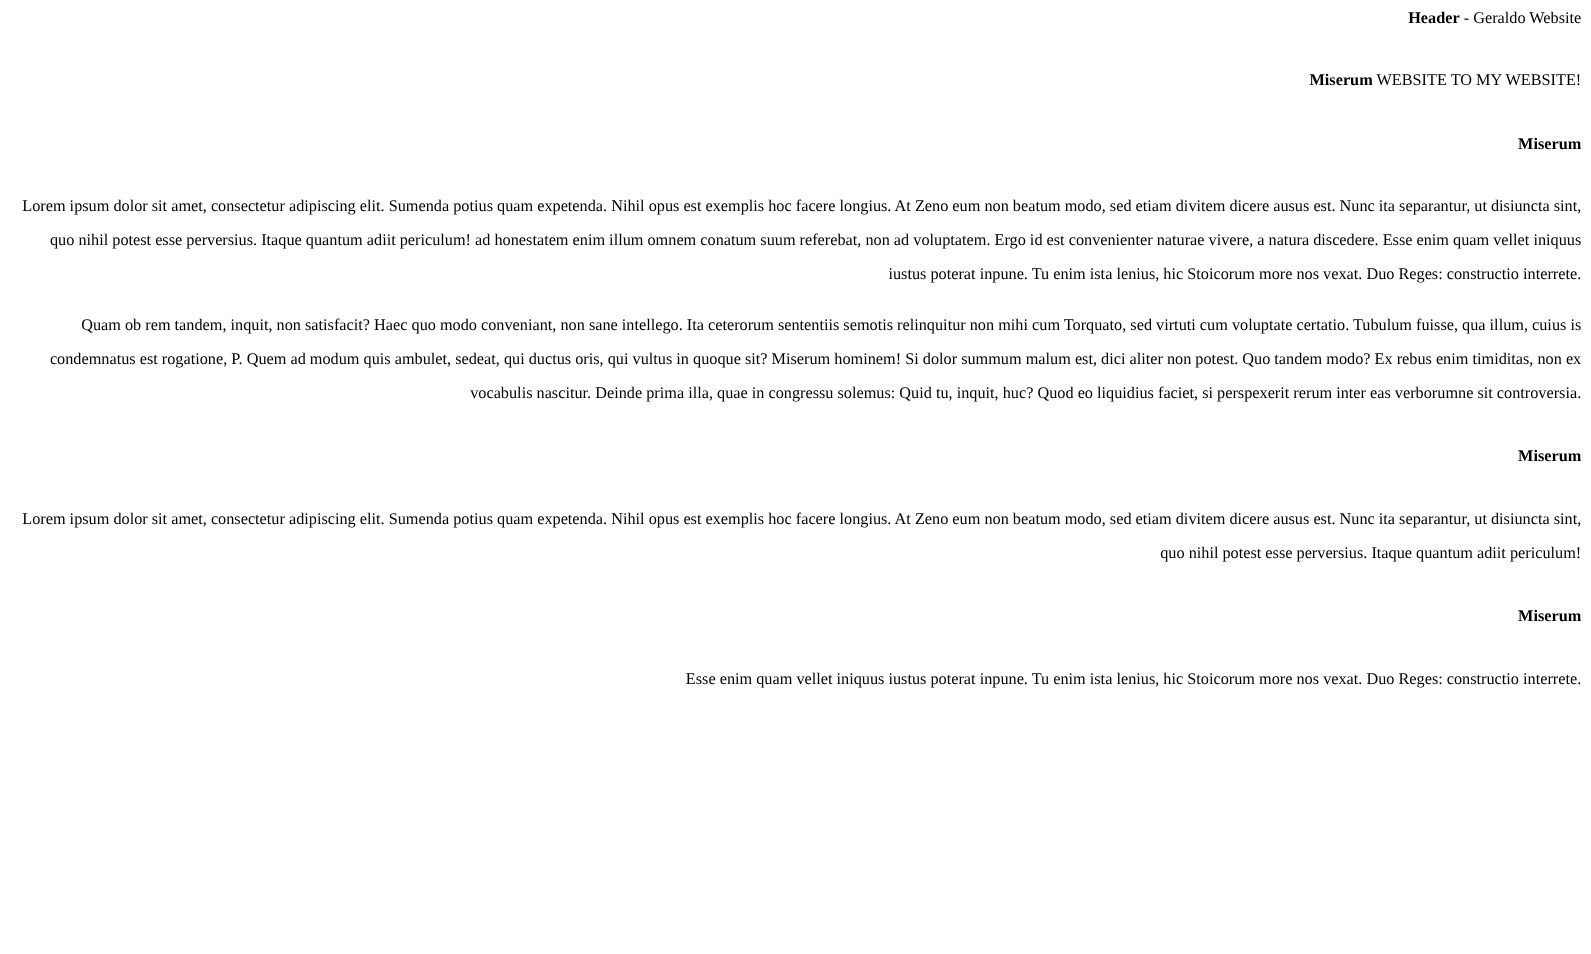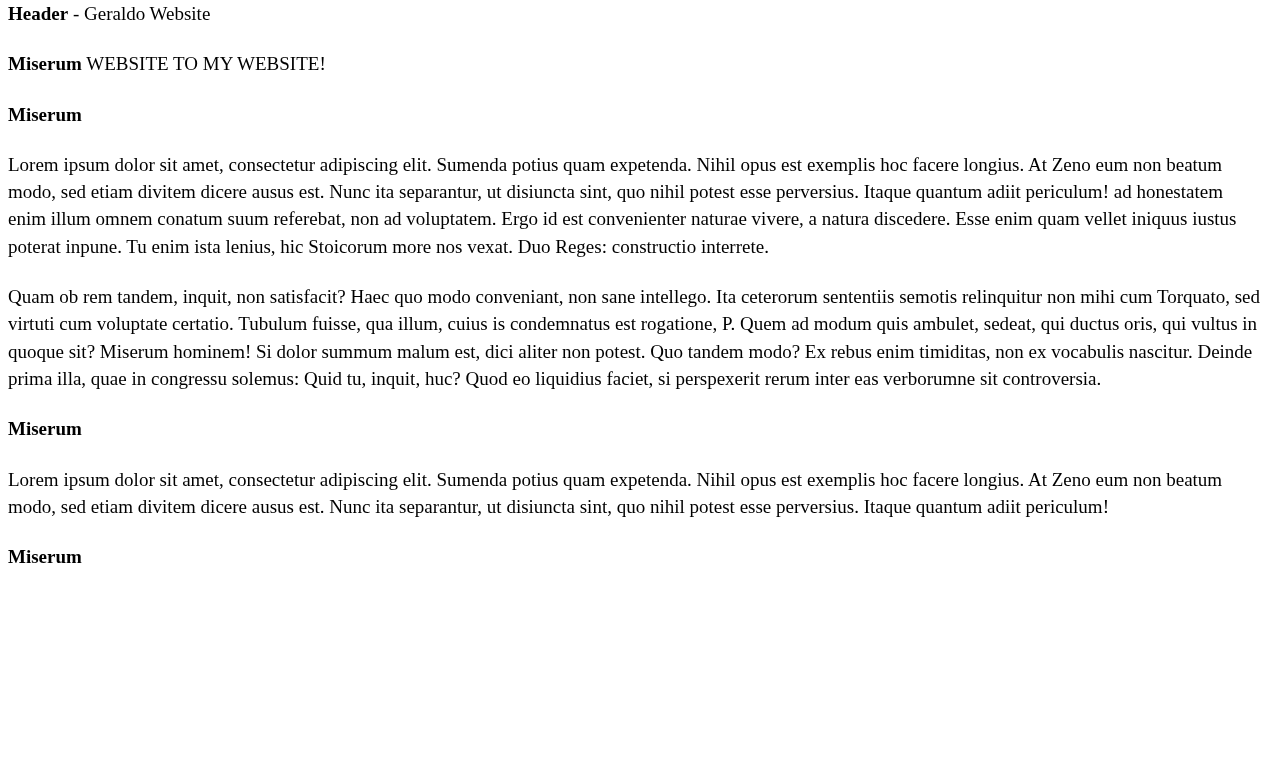"Header - Geraldo Website" .page { font-size: 19px -> 13px; text-align: left -> right }
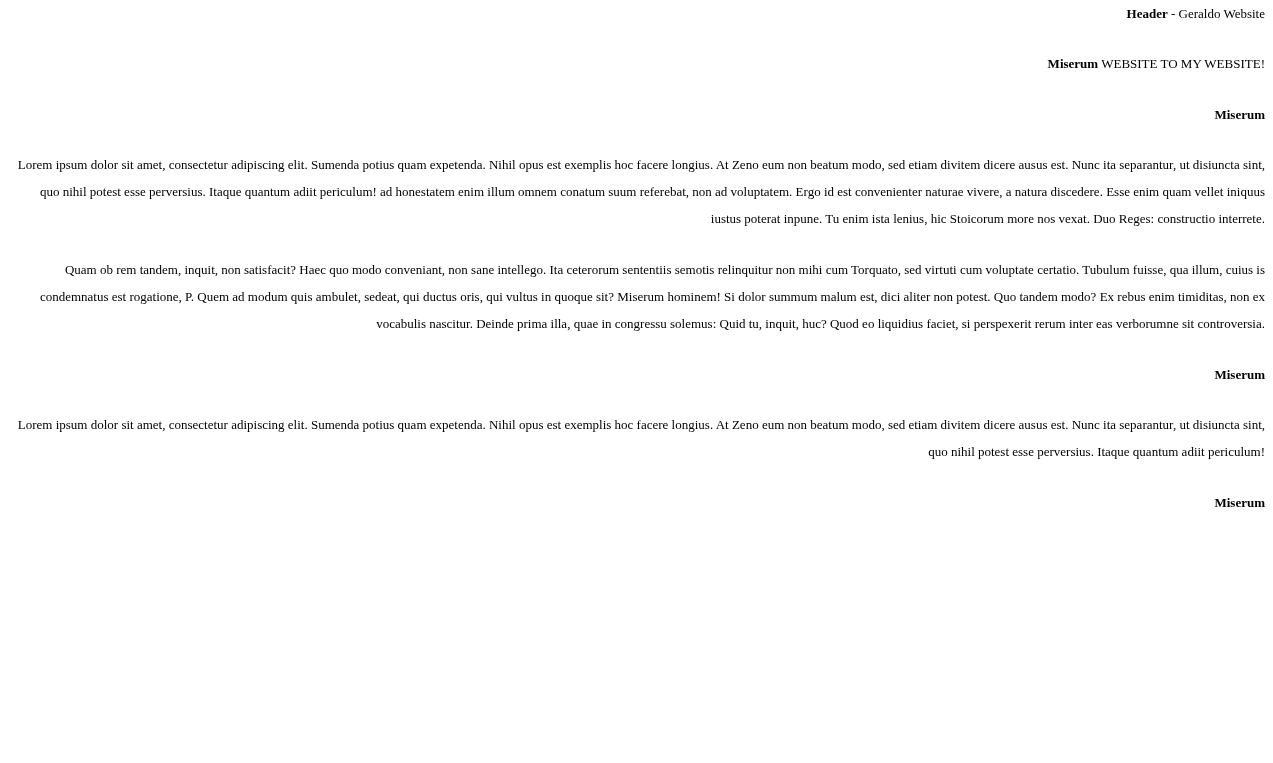"Lorem ipsum dolor sit amet," p.block { margin: 23px 0 -> 13px 0 }
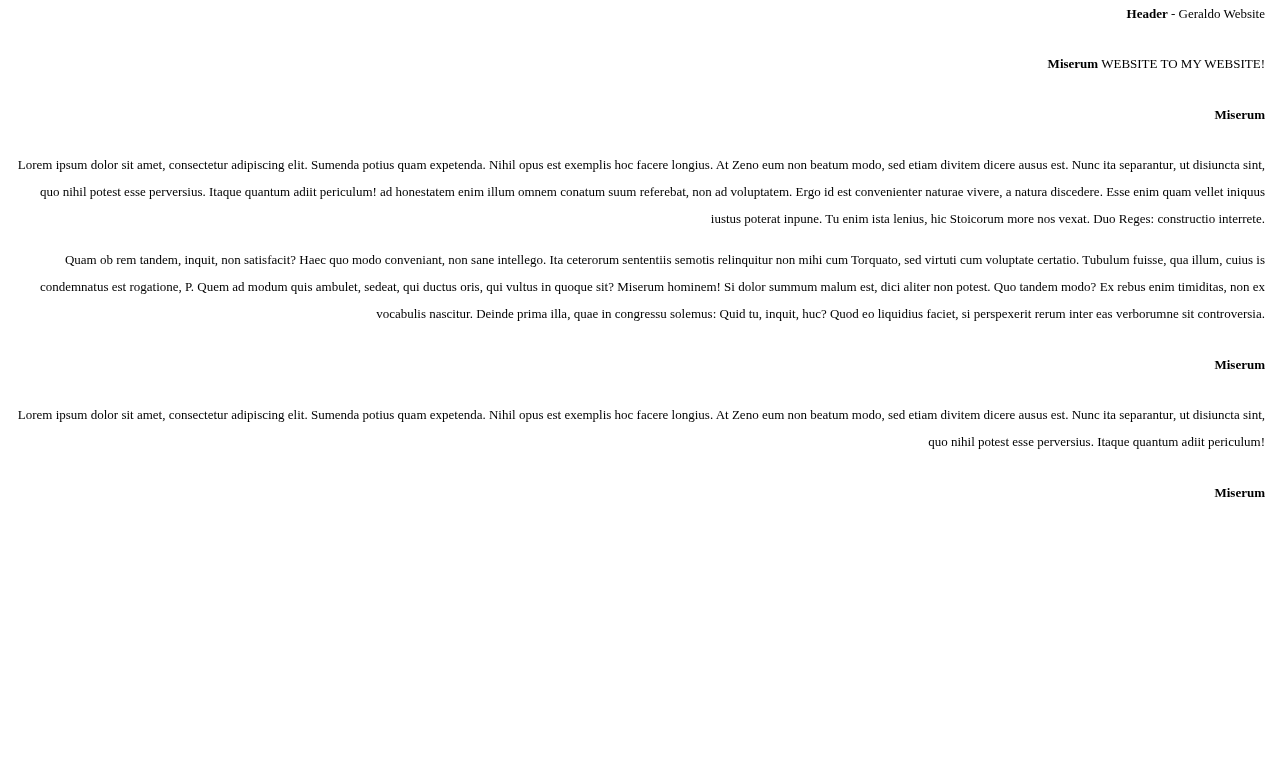"Esse enim quam vellet iniquus" p.block { html: none -> <p>Esse enim quam vellet iniquus iustus poterat inpune. Tu enim ista lenius, hic Stoicorum more nos vexat. Duo Reges: constructio interrete.</p> }
